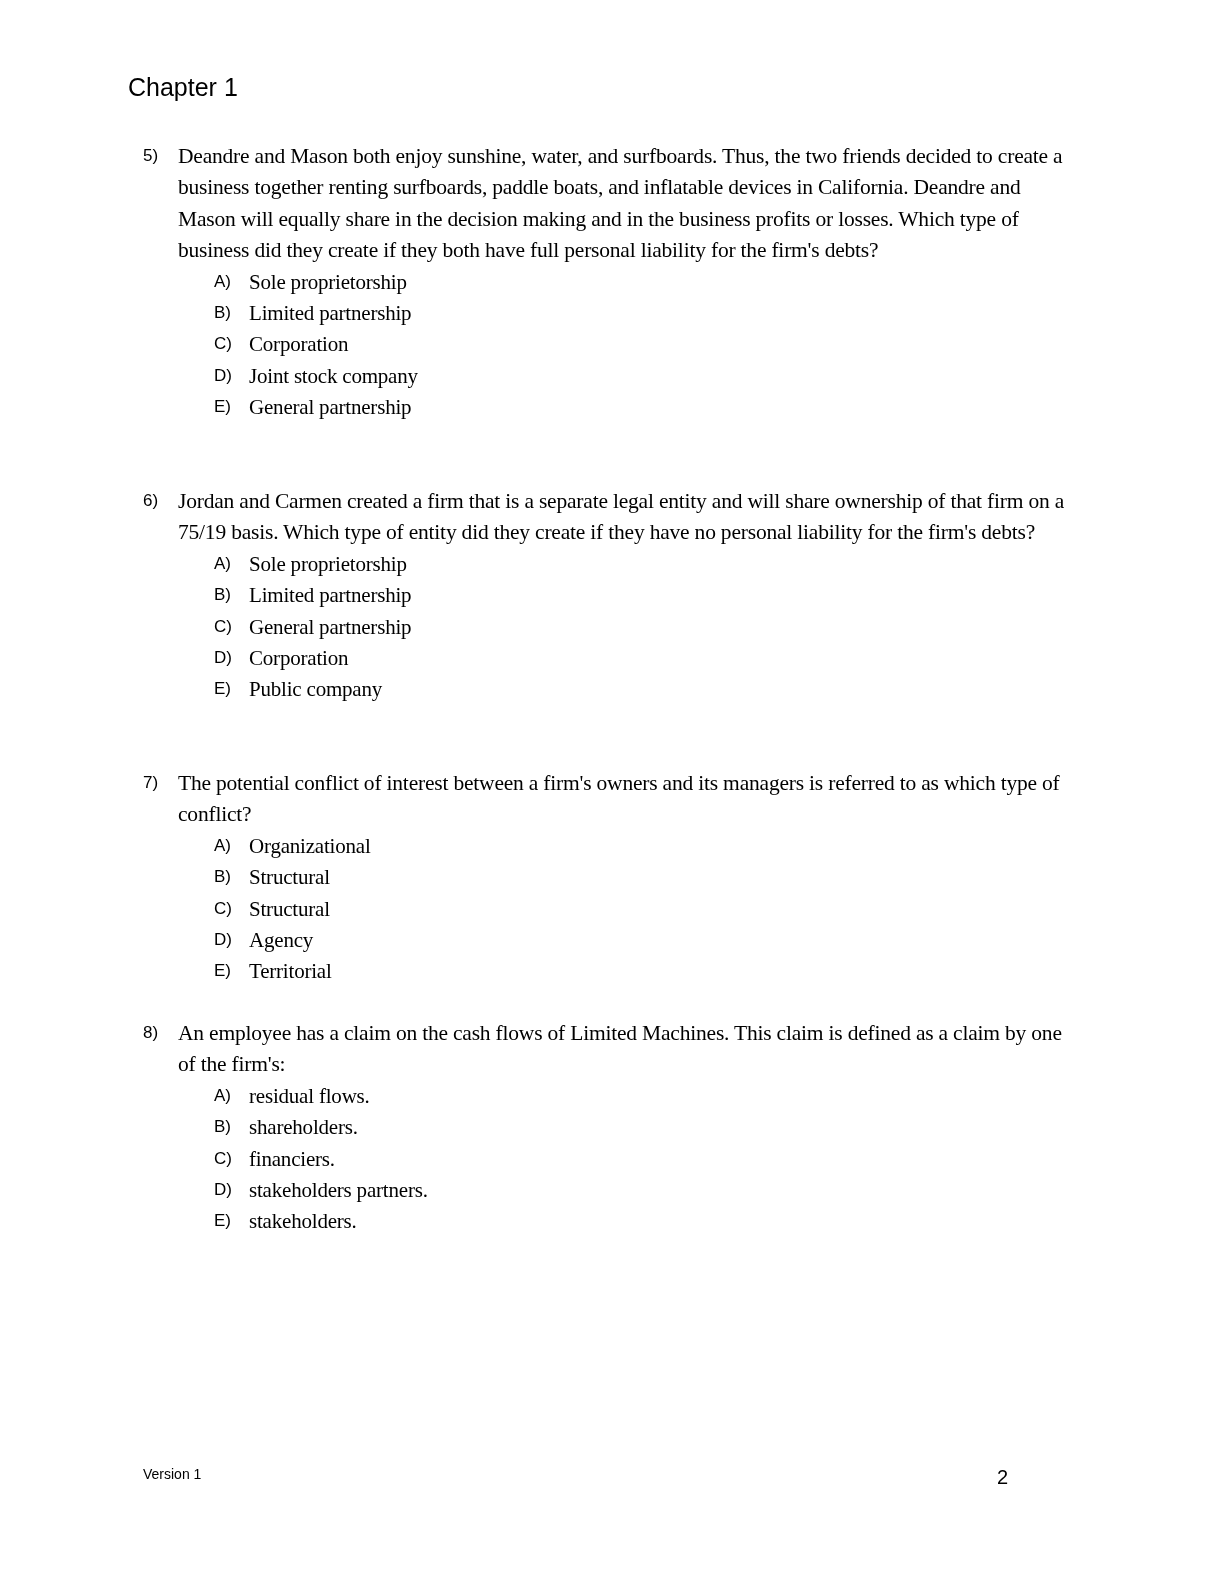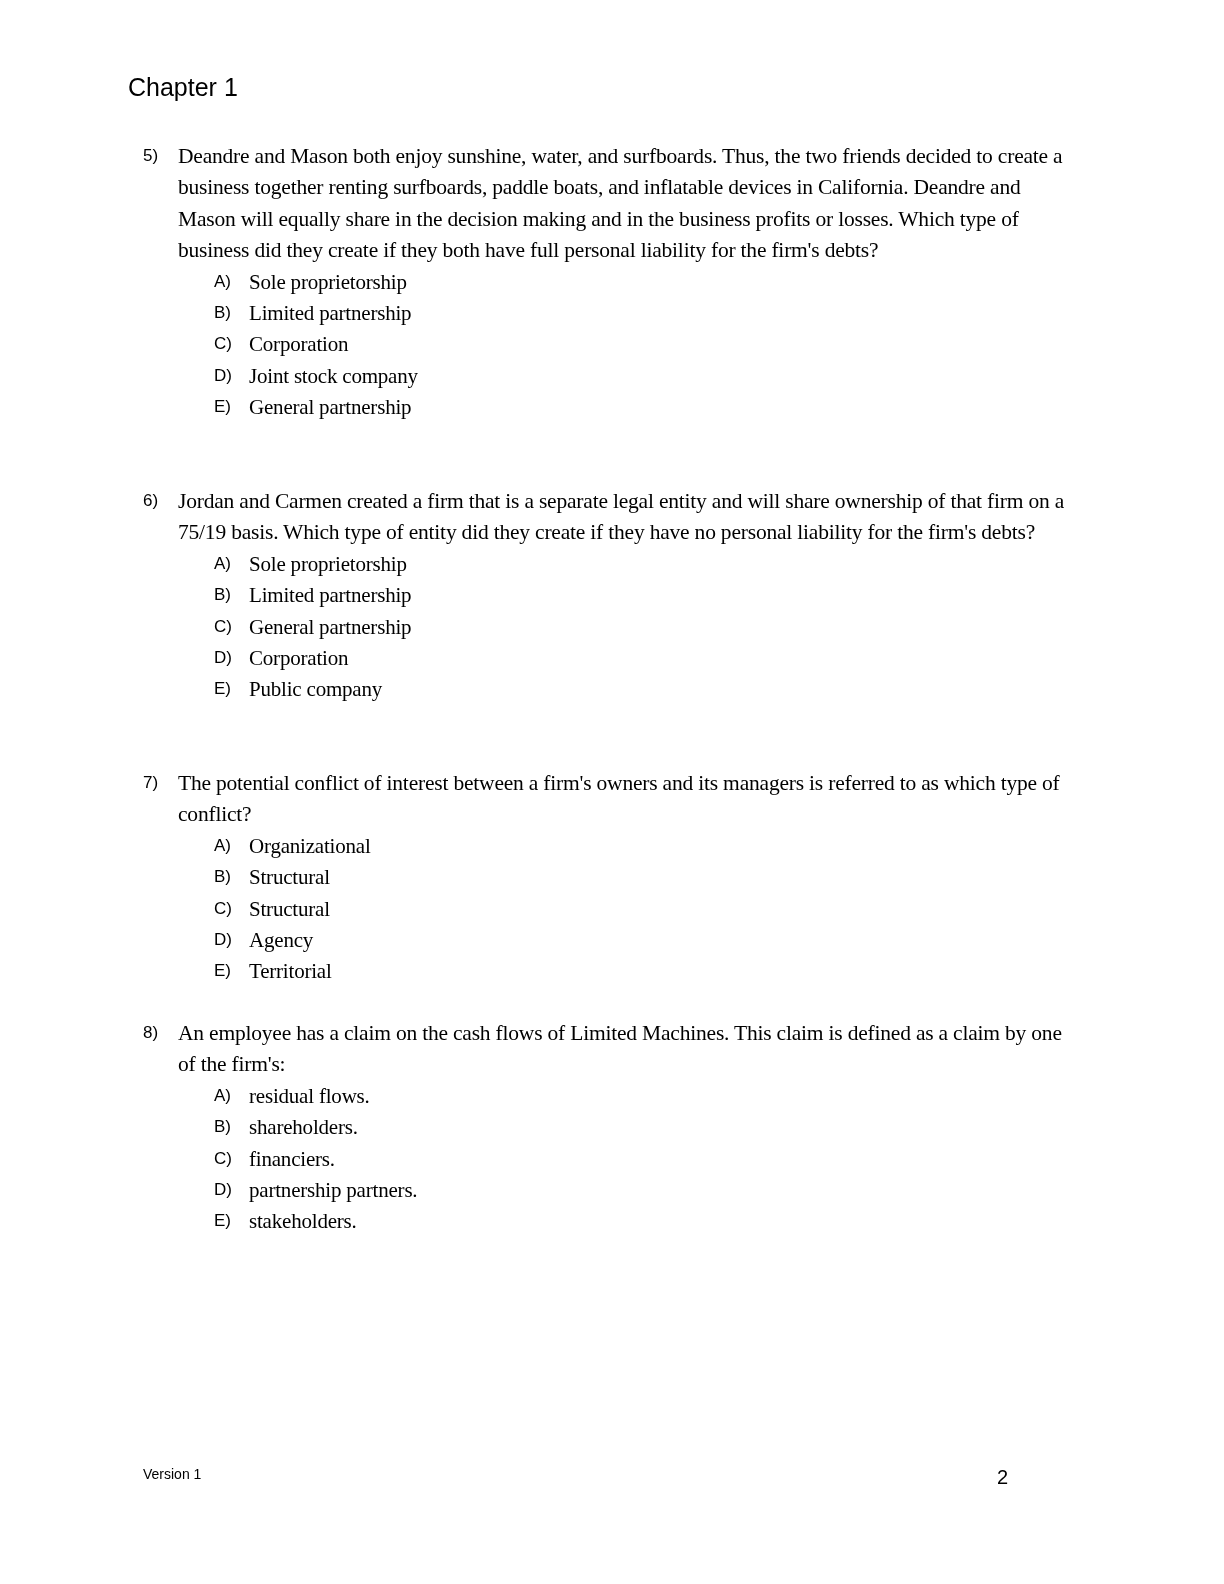"partnership partners." span.opt-text { text: partnership -> stakeholders }
